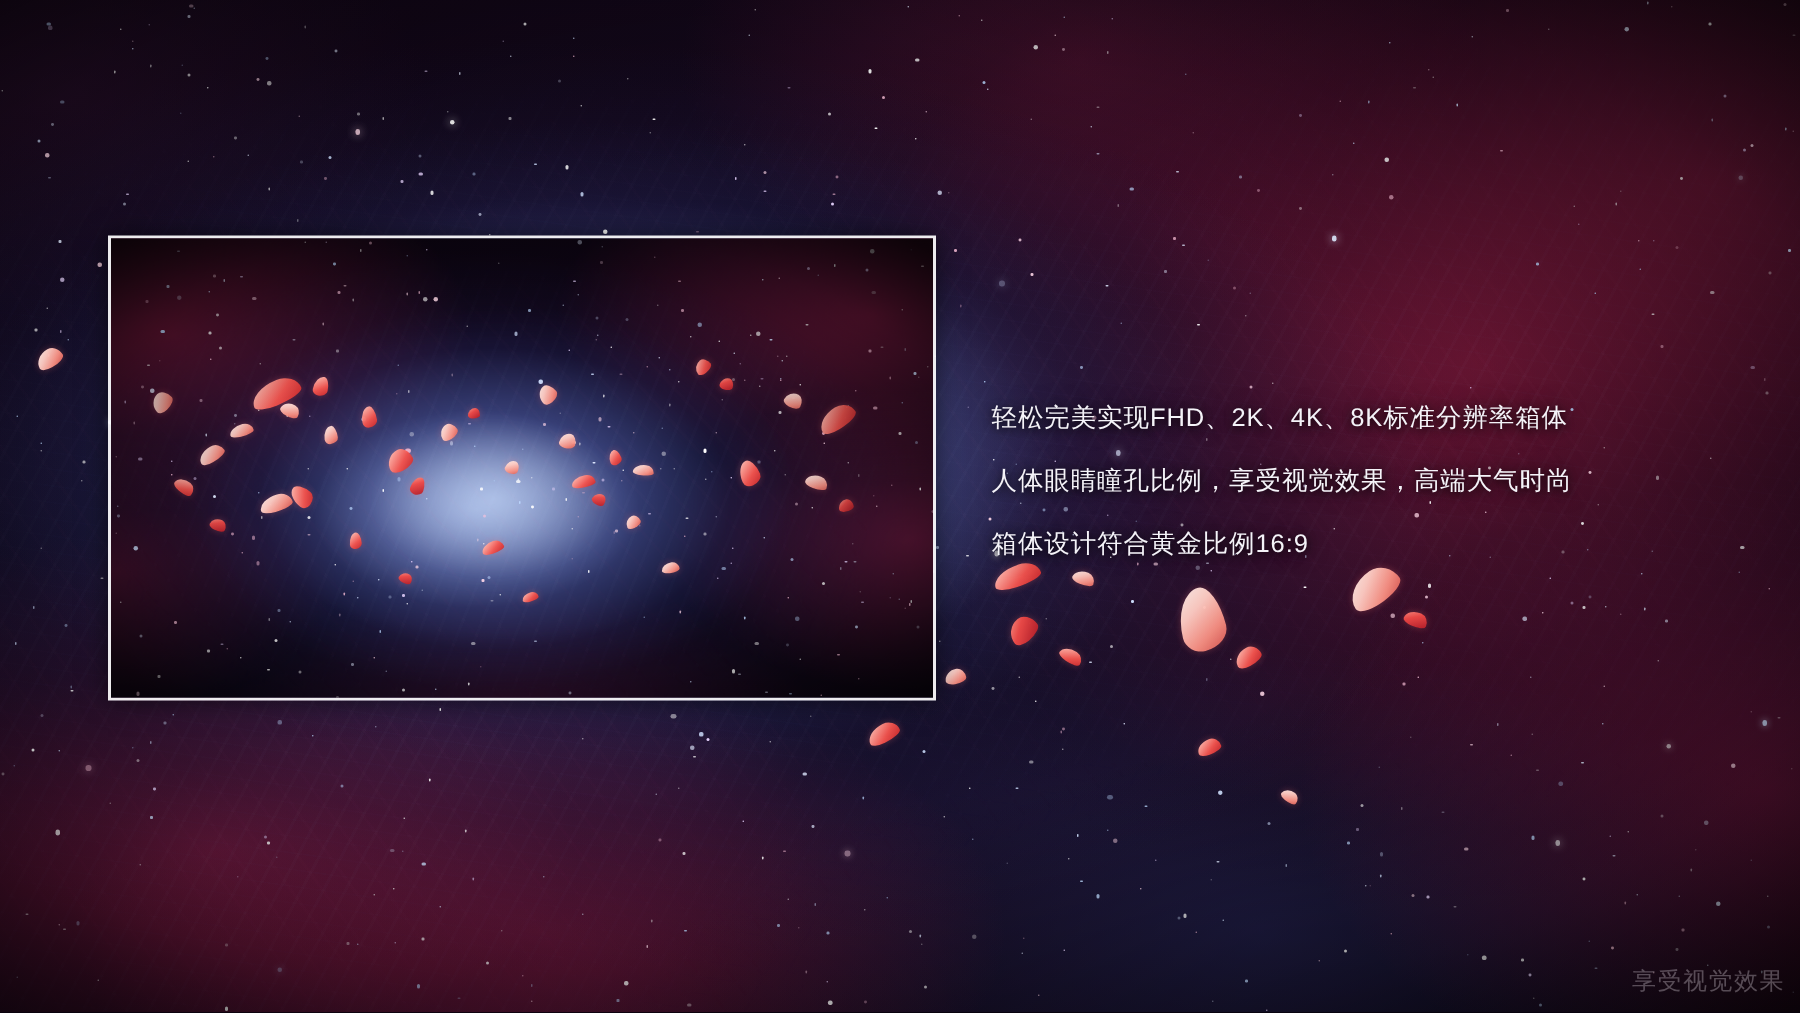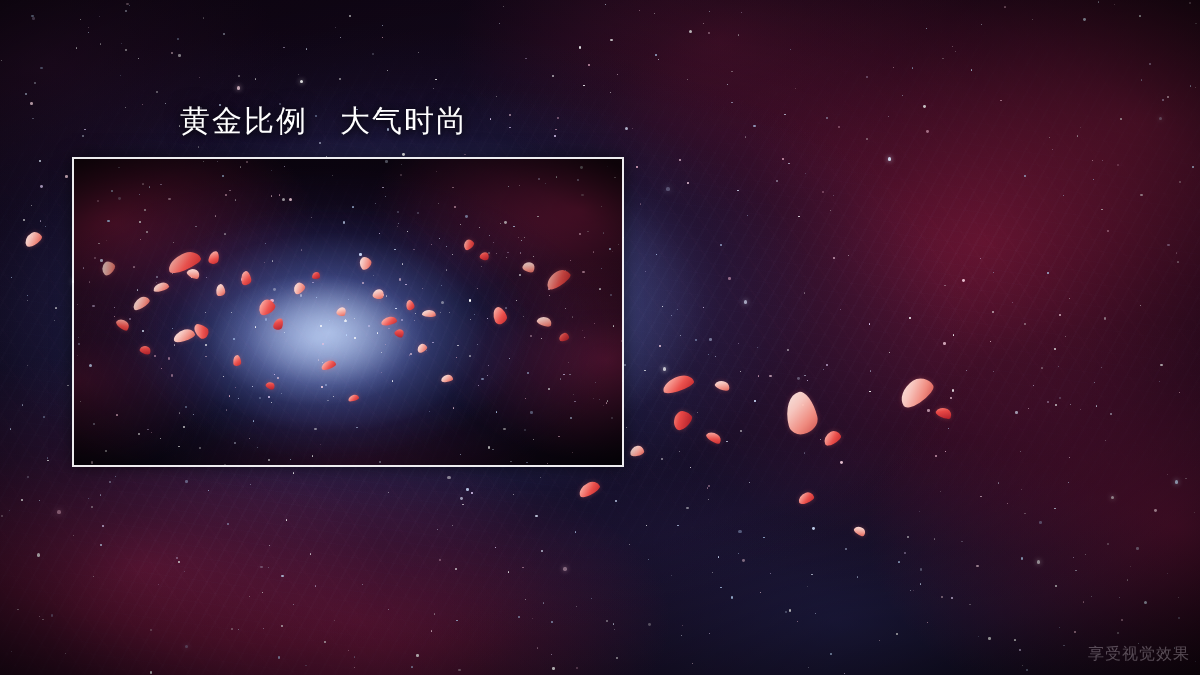"黄金比例 大气时尚" div { html: <div>黄金比例 大气时尚</div> -> none }
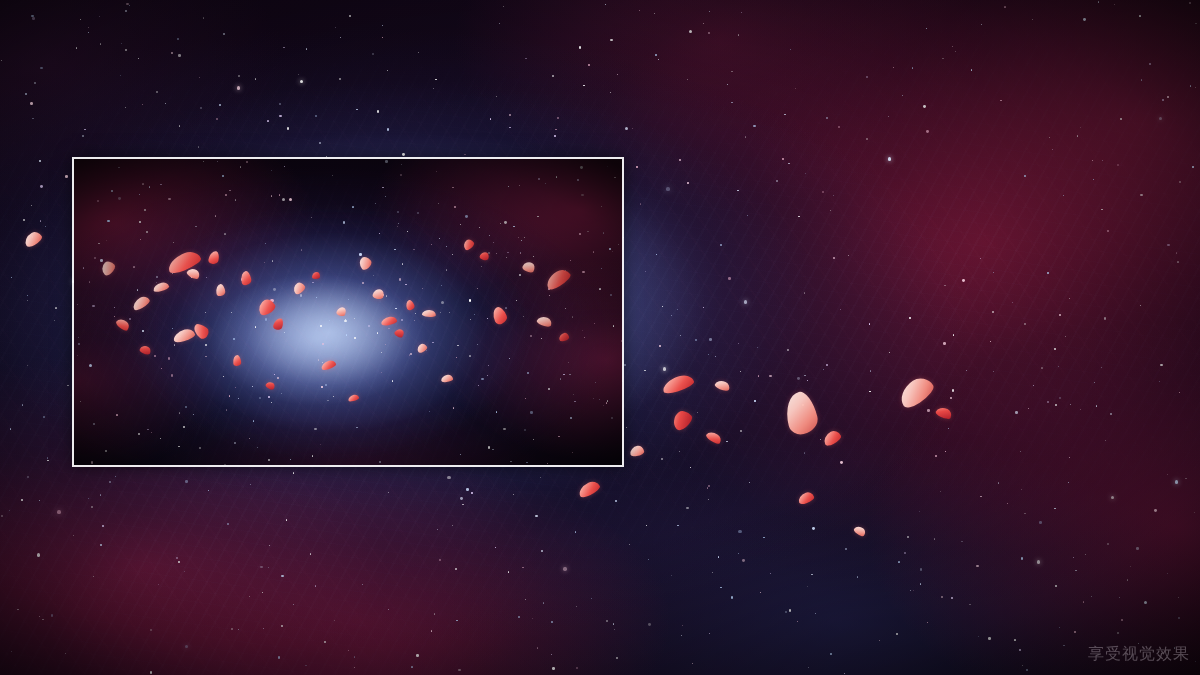"轻松完美实现FHD、2K、4K、8K标准分辨率箱体" div { html: none -> <div> <div>轻松完美实现FHD、2K、4K、8K标准分辨率箱体</div> <div>人体眼睛瞳孔比例，享受视觉效果，高端大气时尚</div> <div>箱体设计符合黄金比例16:9</div> </div> }
